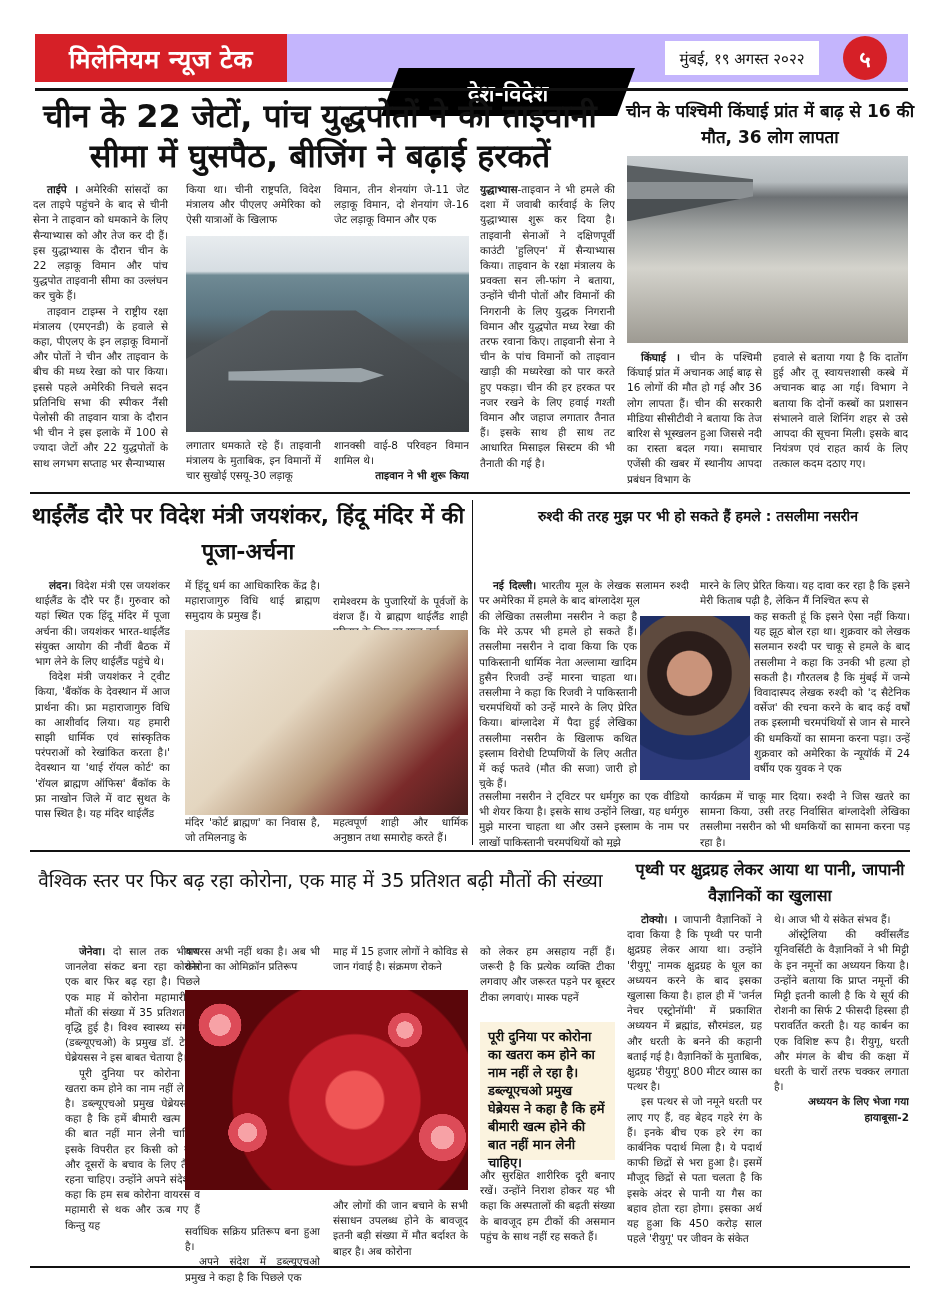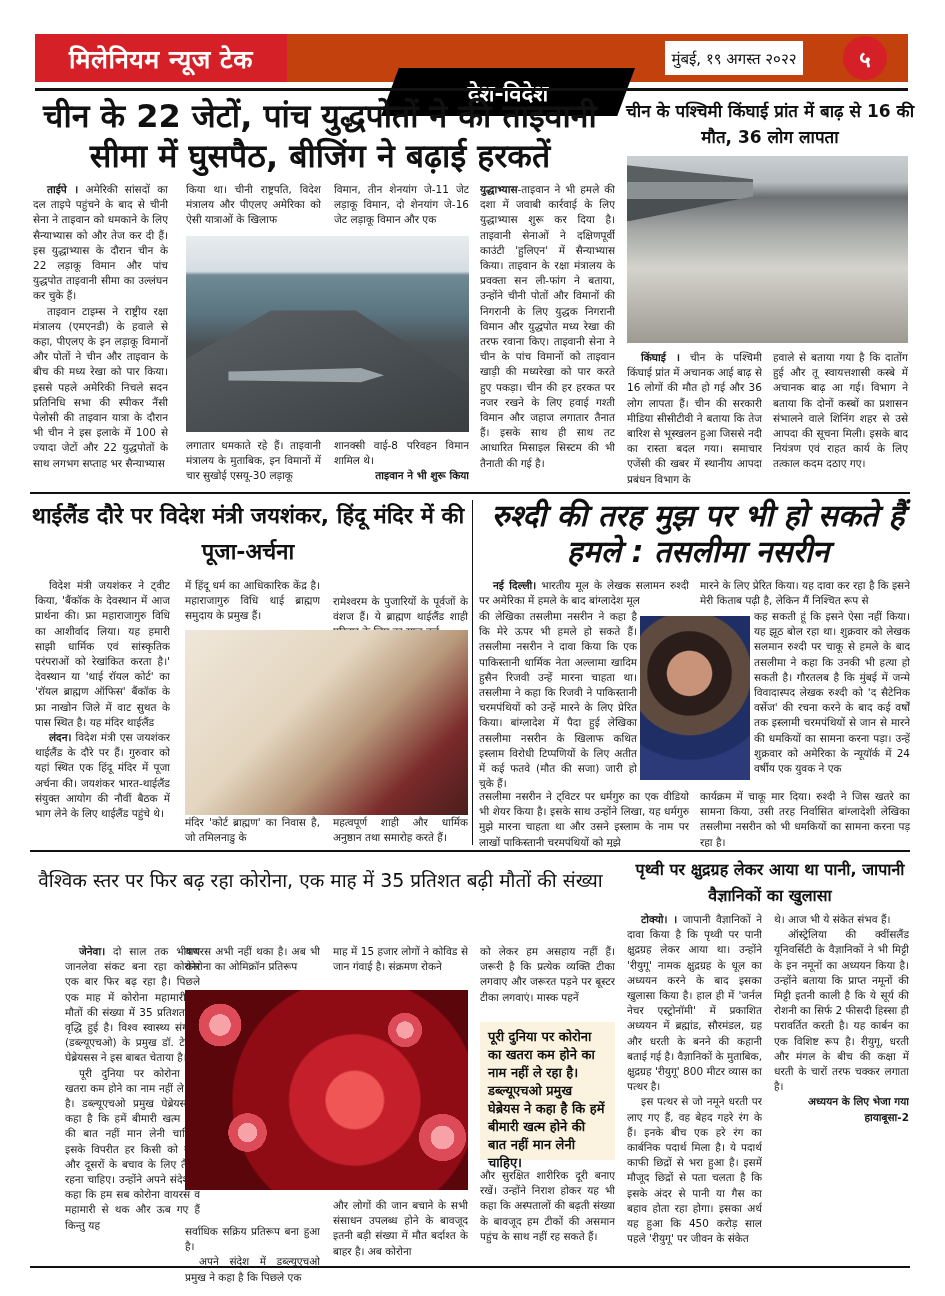"मिलेनियम न्यूज टेक" .masthead { background: #c2410c -> #c4b5fd }
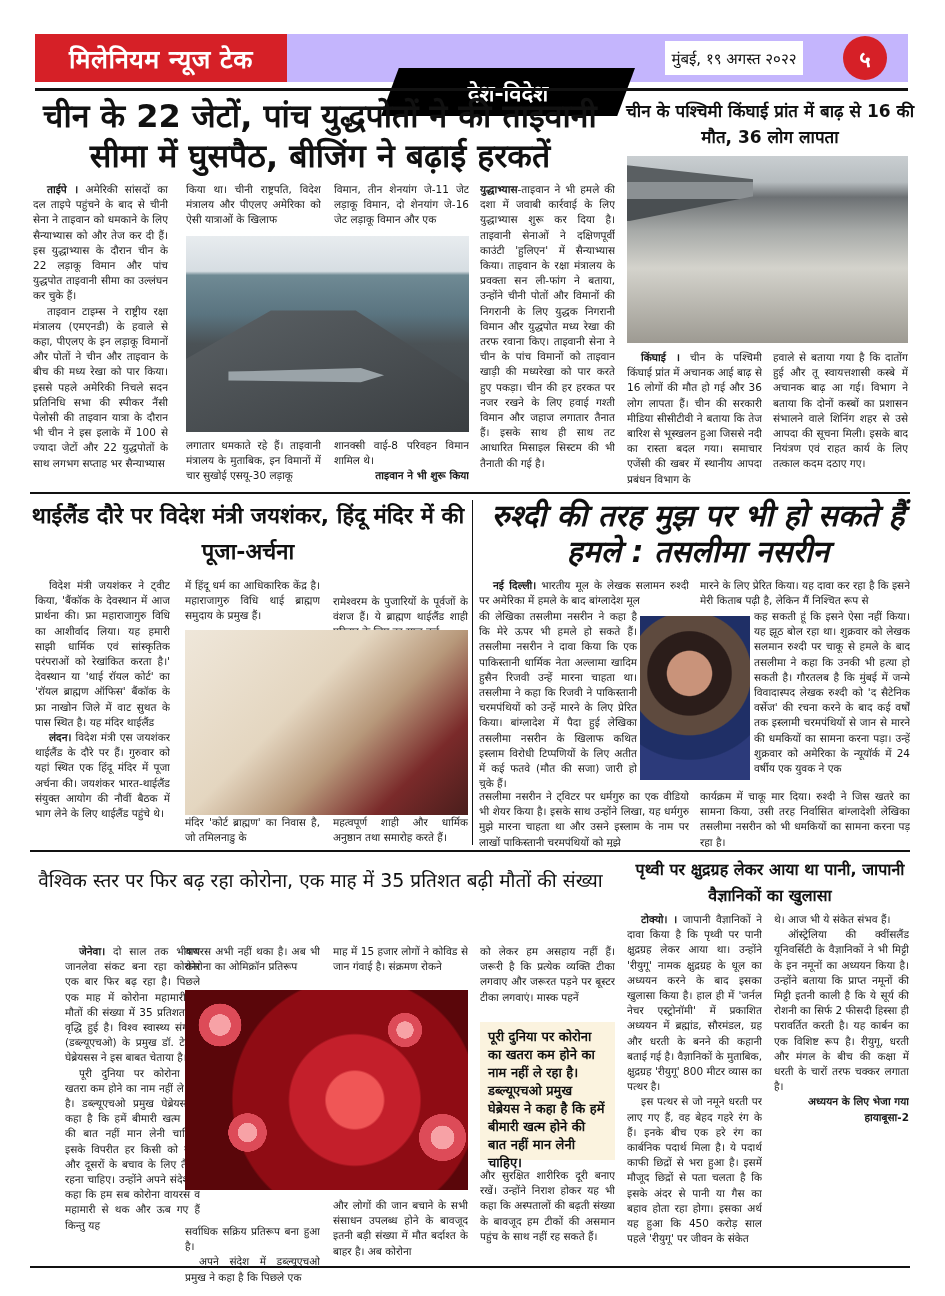"मुंबई, १९ अगस्त २०२२" .dateline { width: 138px -> 154px }
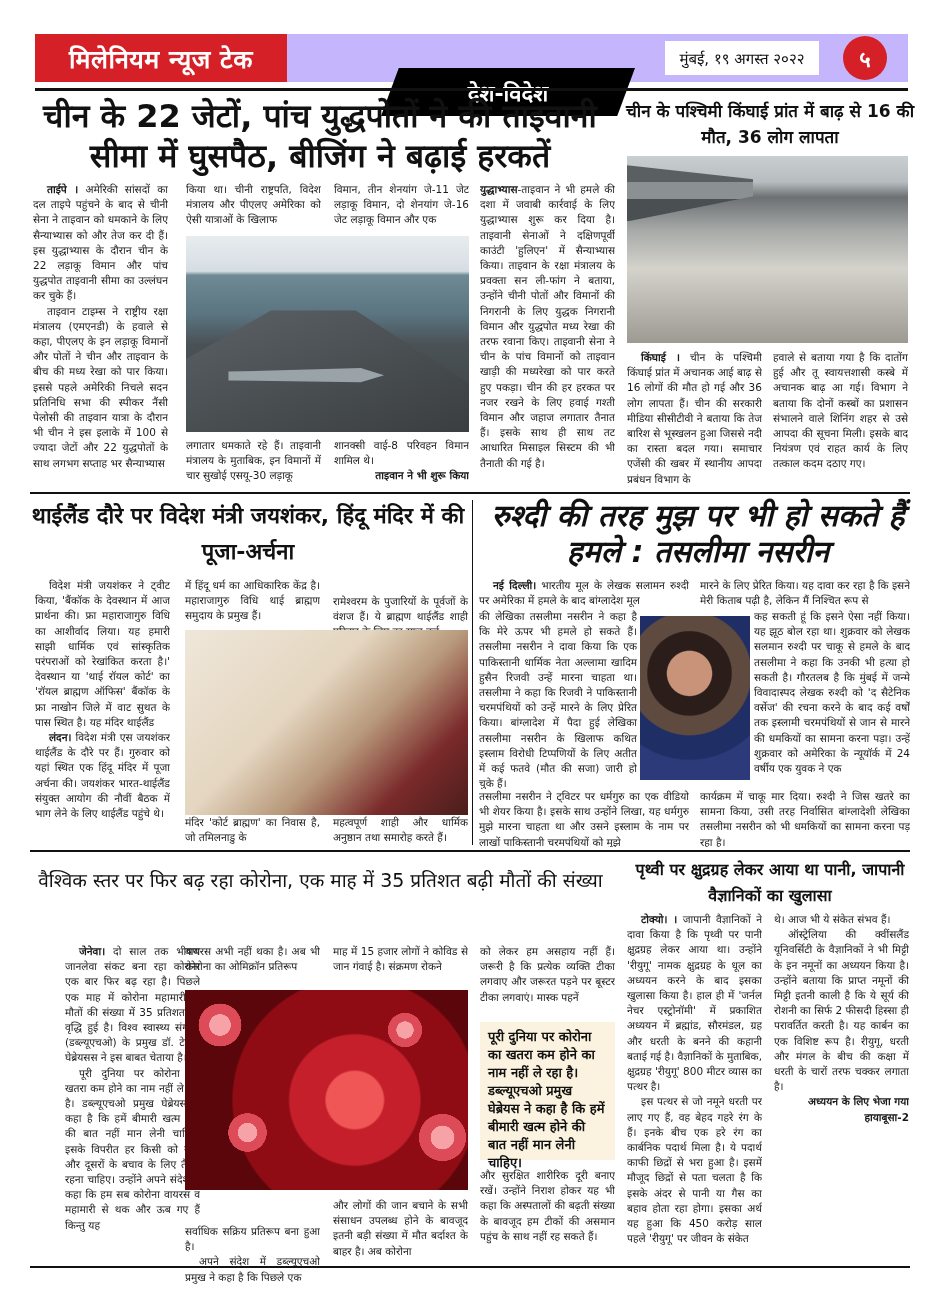"रुश्दी की तरह मुझ पर" div.hl { font-size: 30px -> 14px; font-style: italic -> none }
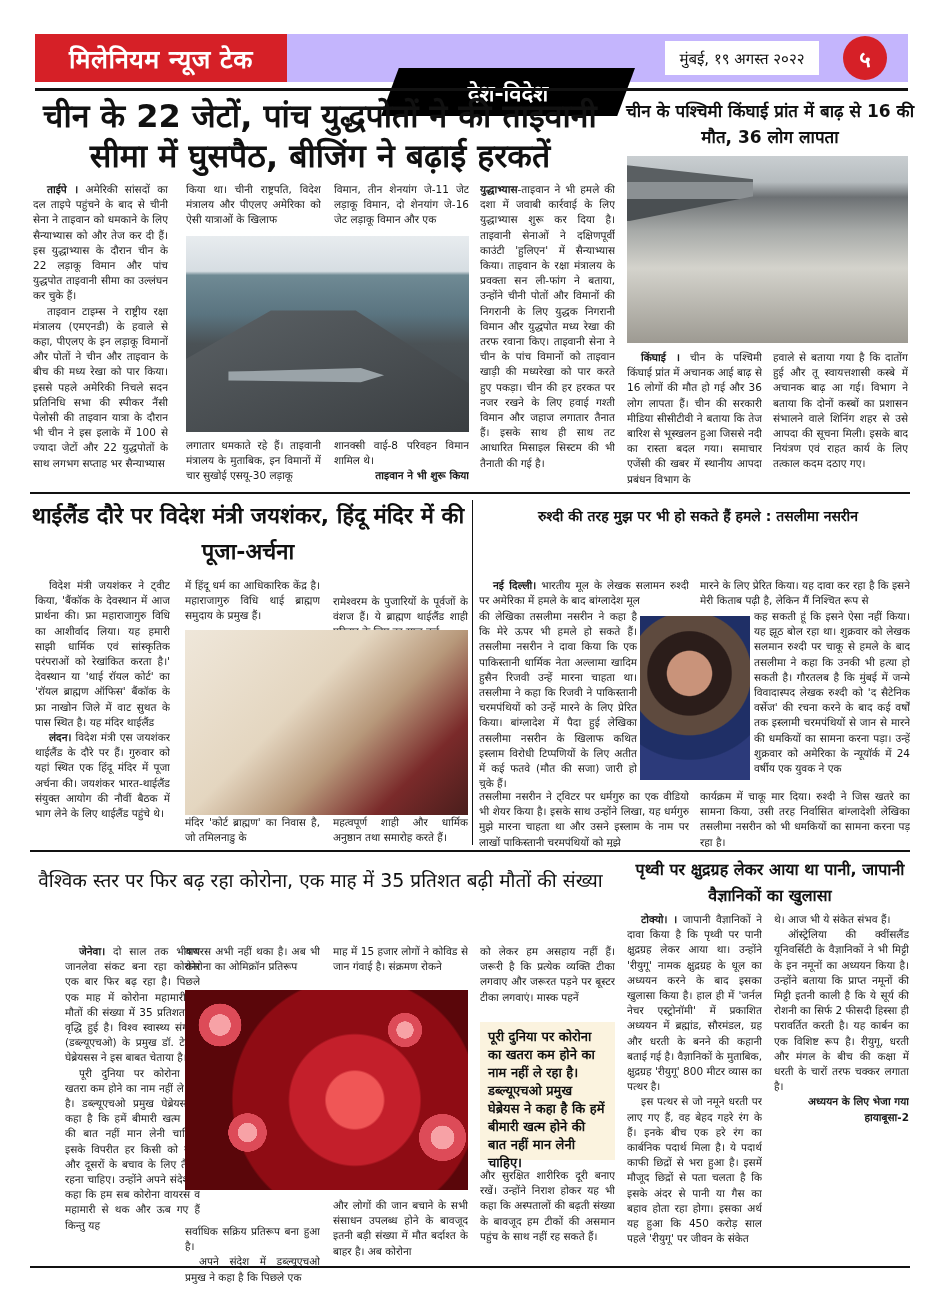"विदेश मंत्री जयशंकर ने ट्वीट" p { order: before "लंदन। विदेश मंत्री एस जयशंकर" -> after "लंदन। विदेश मंत्री एस जयशंकर" }
